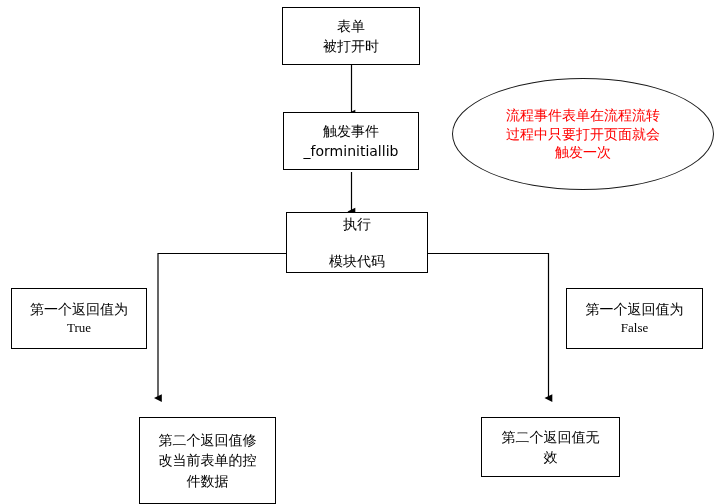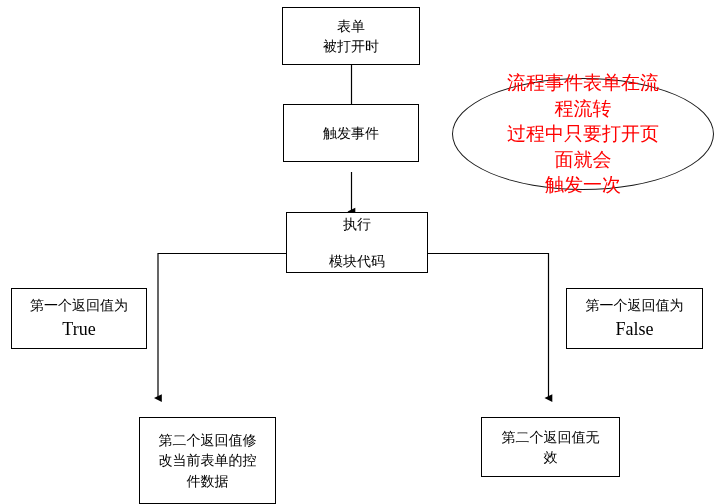"流程事件表单在流程流转" .note-ellipse { font-size: 19px -> 14px }
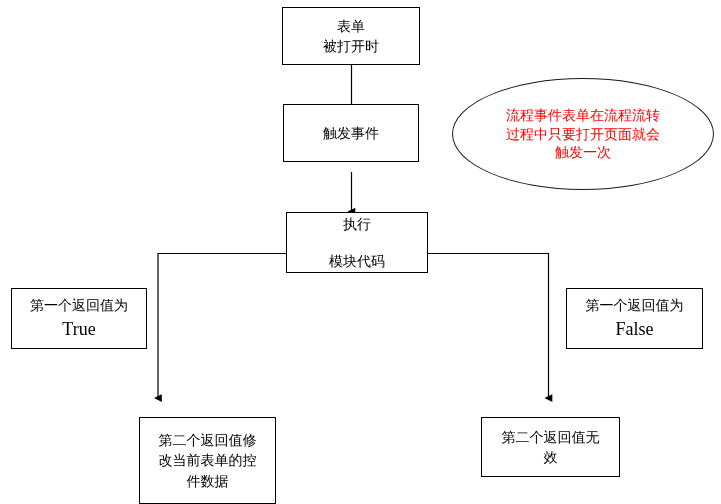"触发事件" div.node { top: 104px -> 112px }
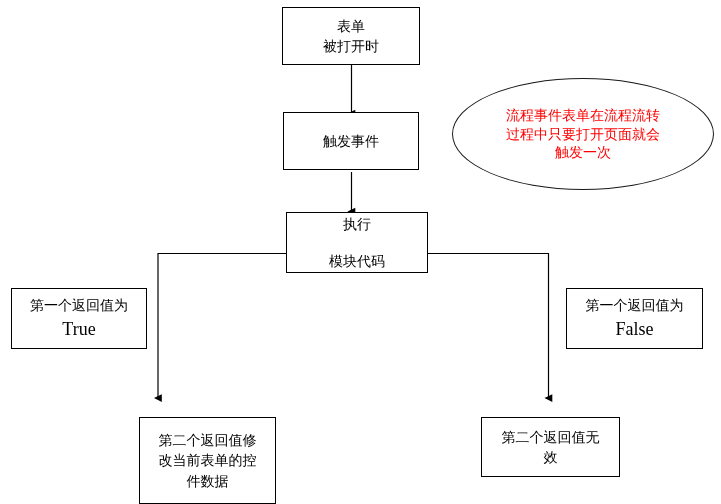"_forminitiallib" span.line { html: none -> <span>_forminitiallib</span> }
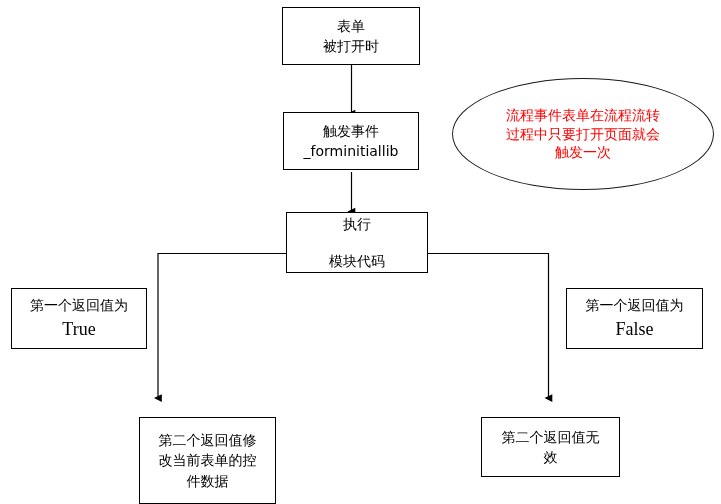"True" .mono-serif { font-size: 18px -> 13px }
